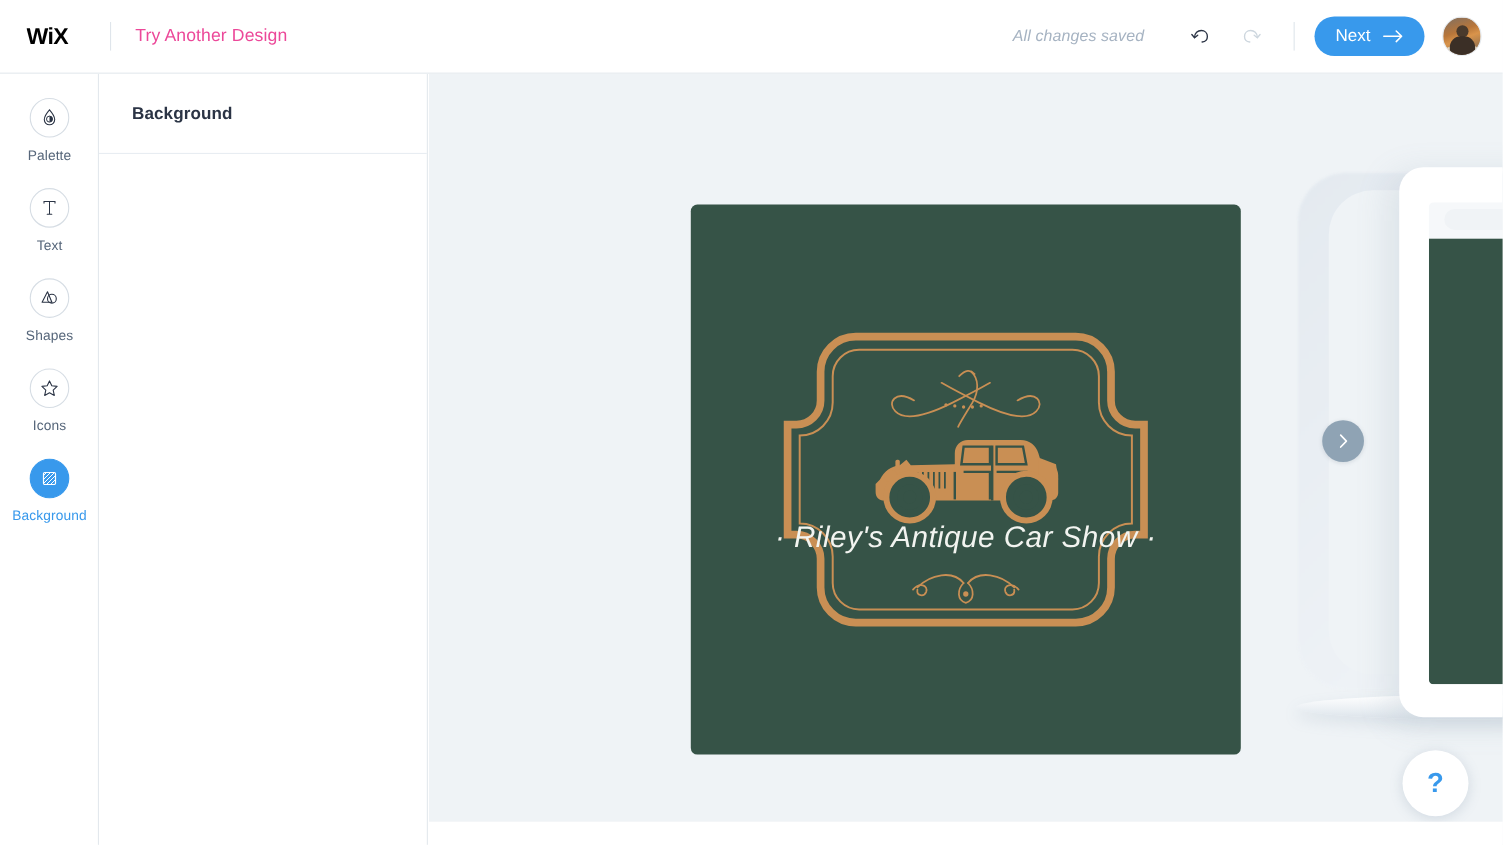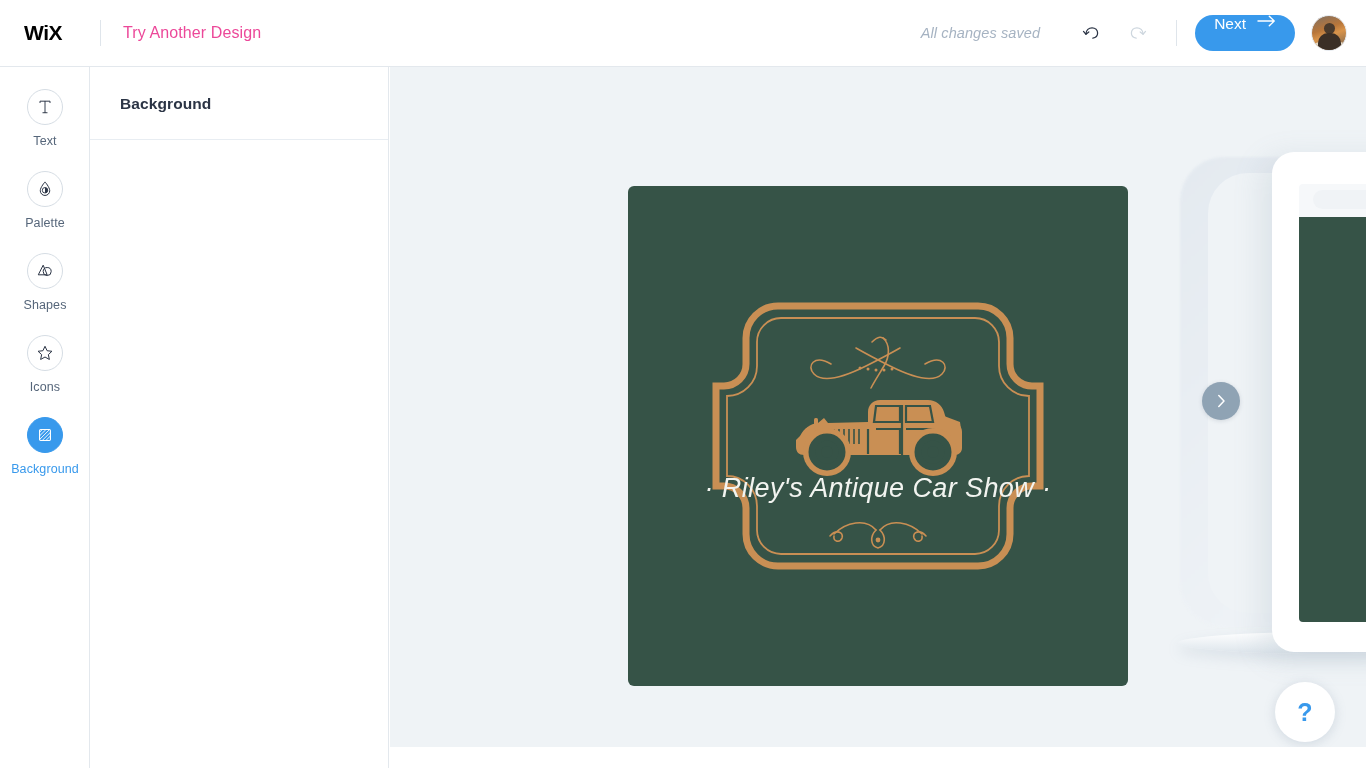"Next" .next-btn { align-items: flex-start -> center }
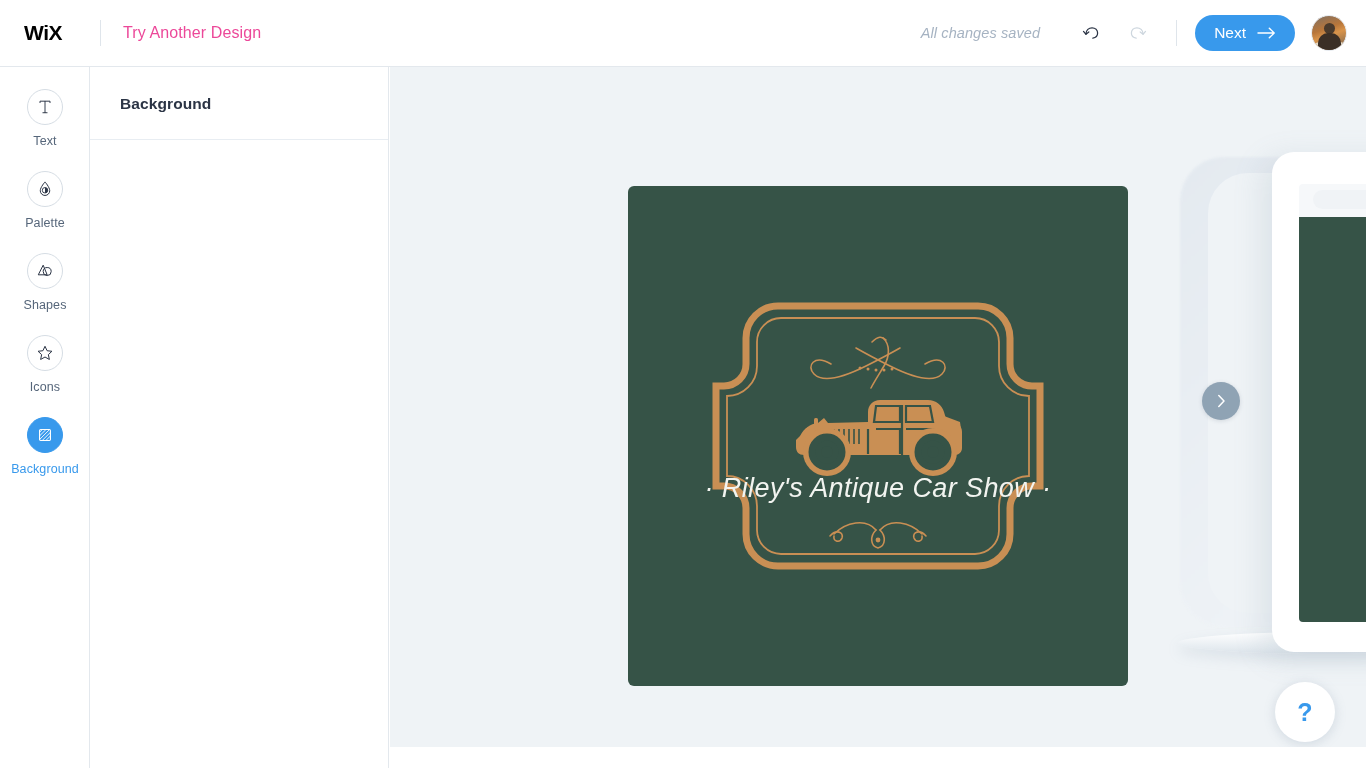"Text" div.rail-item { order: before "Palette" -> after "Palette" }
